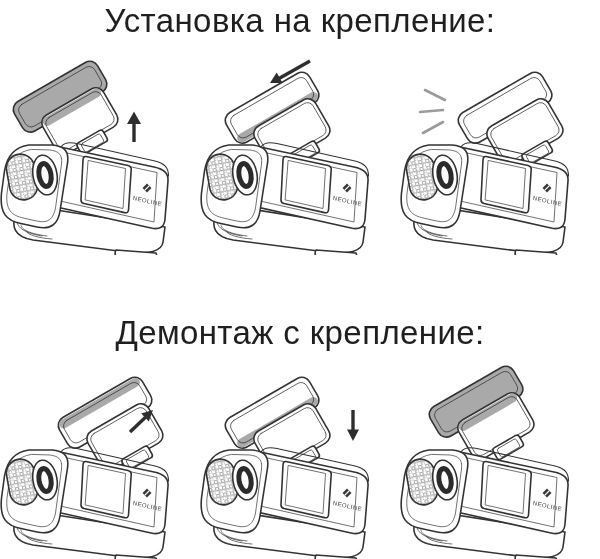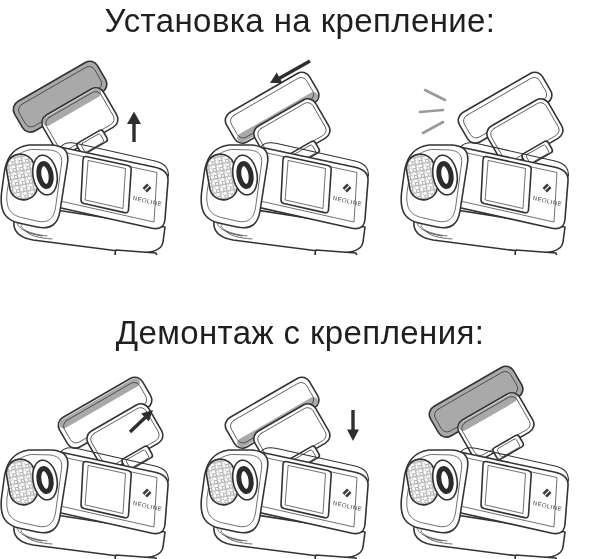"Демонтаж с крепления:" div.section-title { text: крепления -> крепление }
